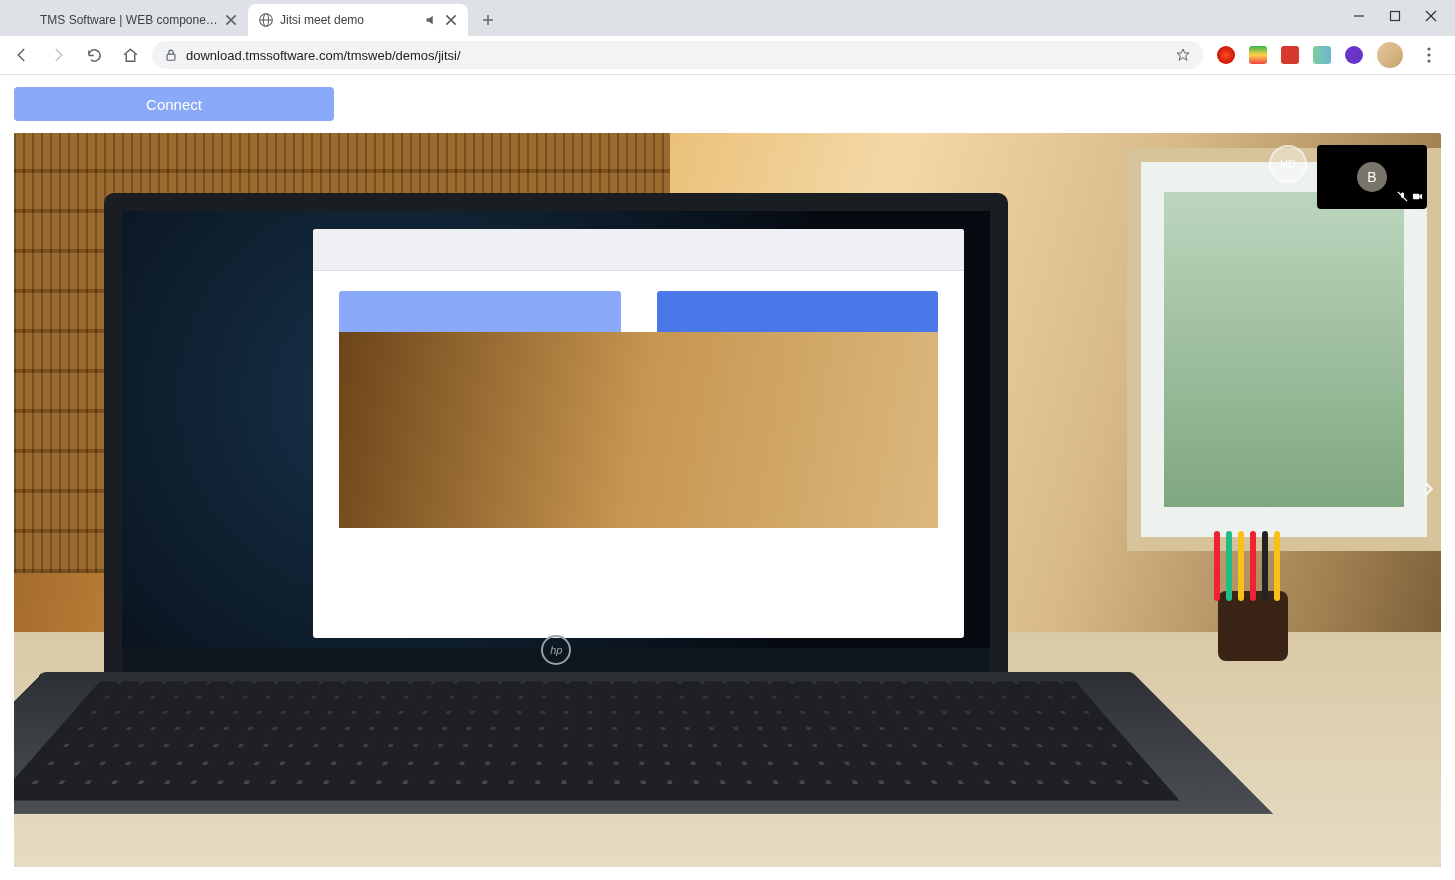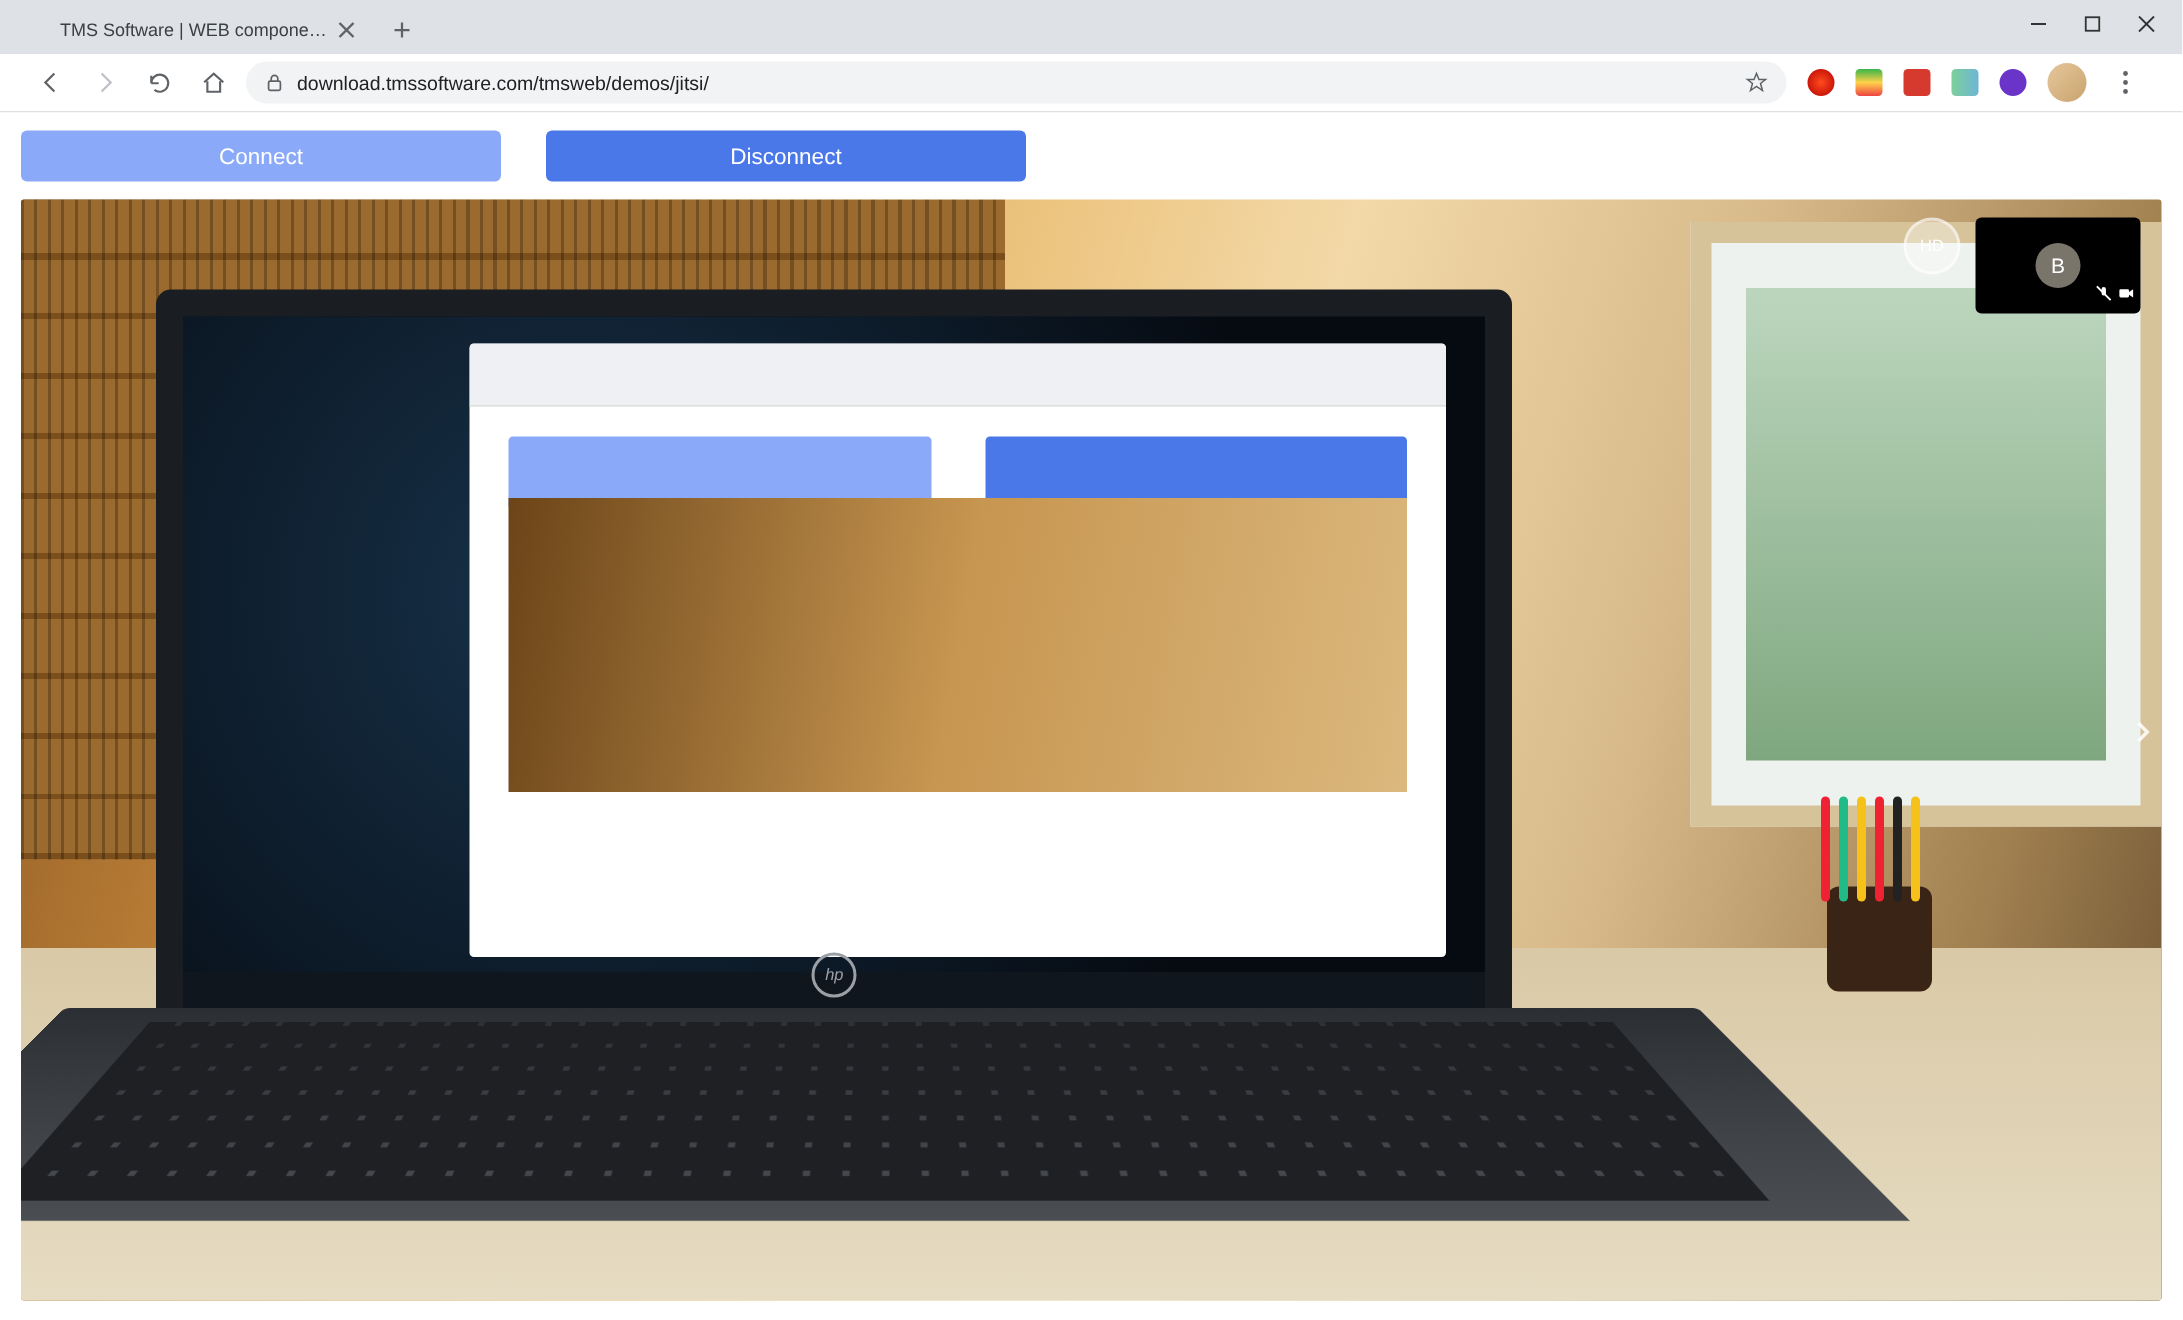"Jitsi meet demo" div.tab { html: none -> <div> <span><svg> <circle></circle> <ellipse></ellipse> <line></line> </svg></span> <span>Jitsi meet demo</span> <span><svg> <path></path> </svg></span> <span><svg> <line></line> <line></line> </svg></span> </div> }
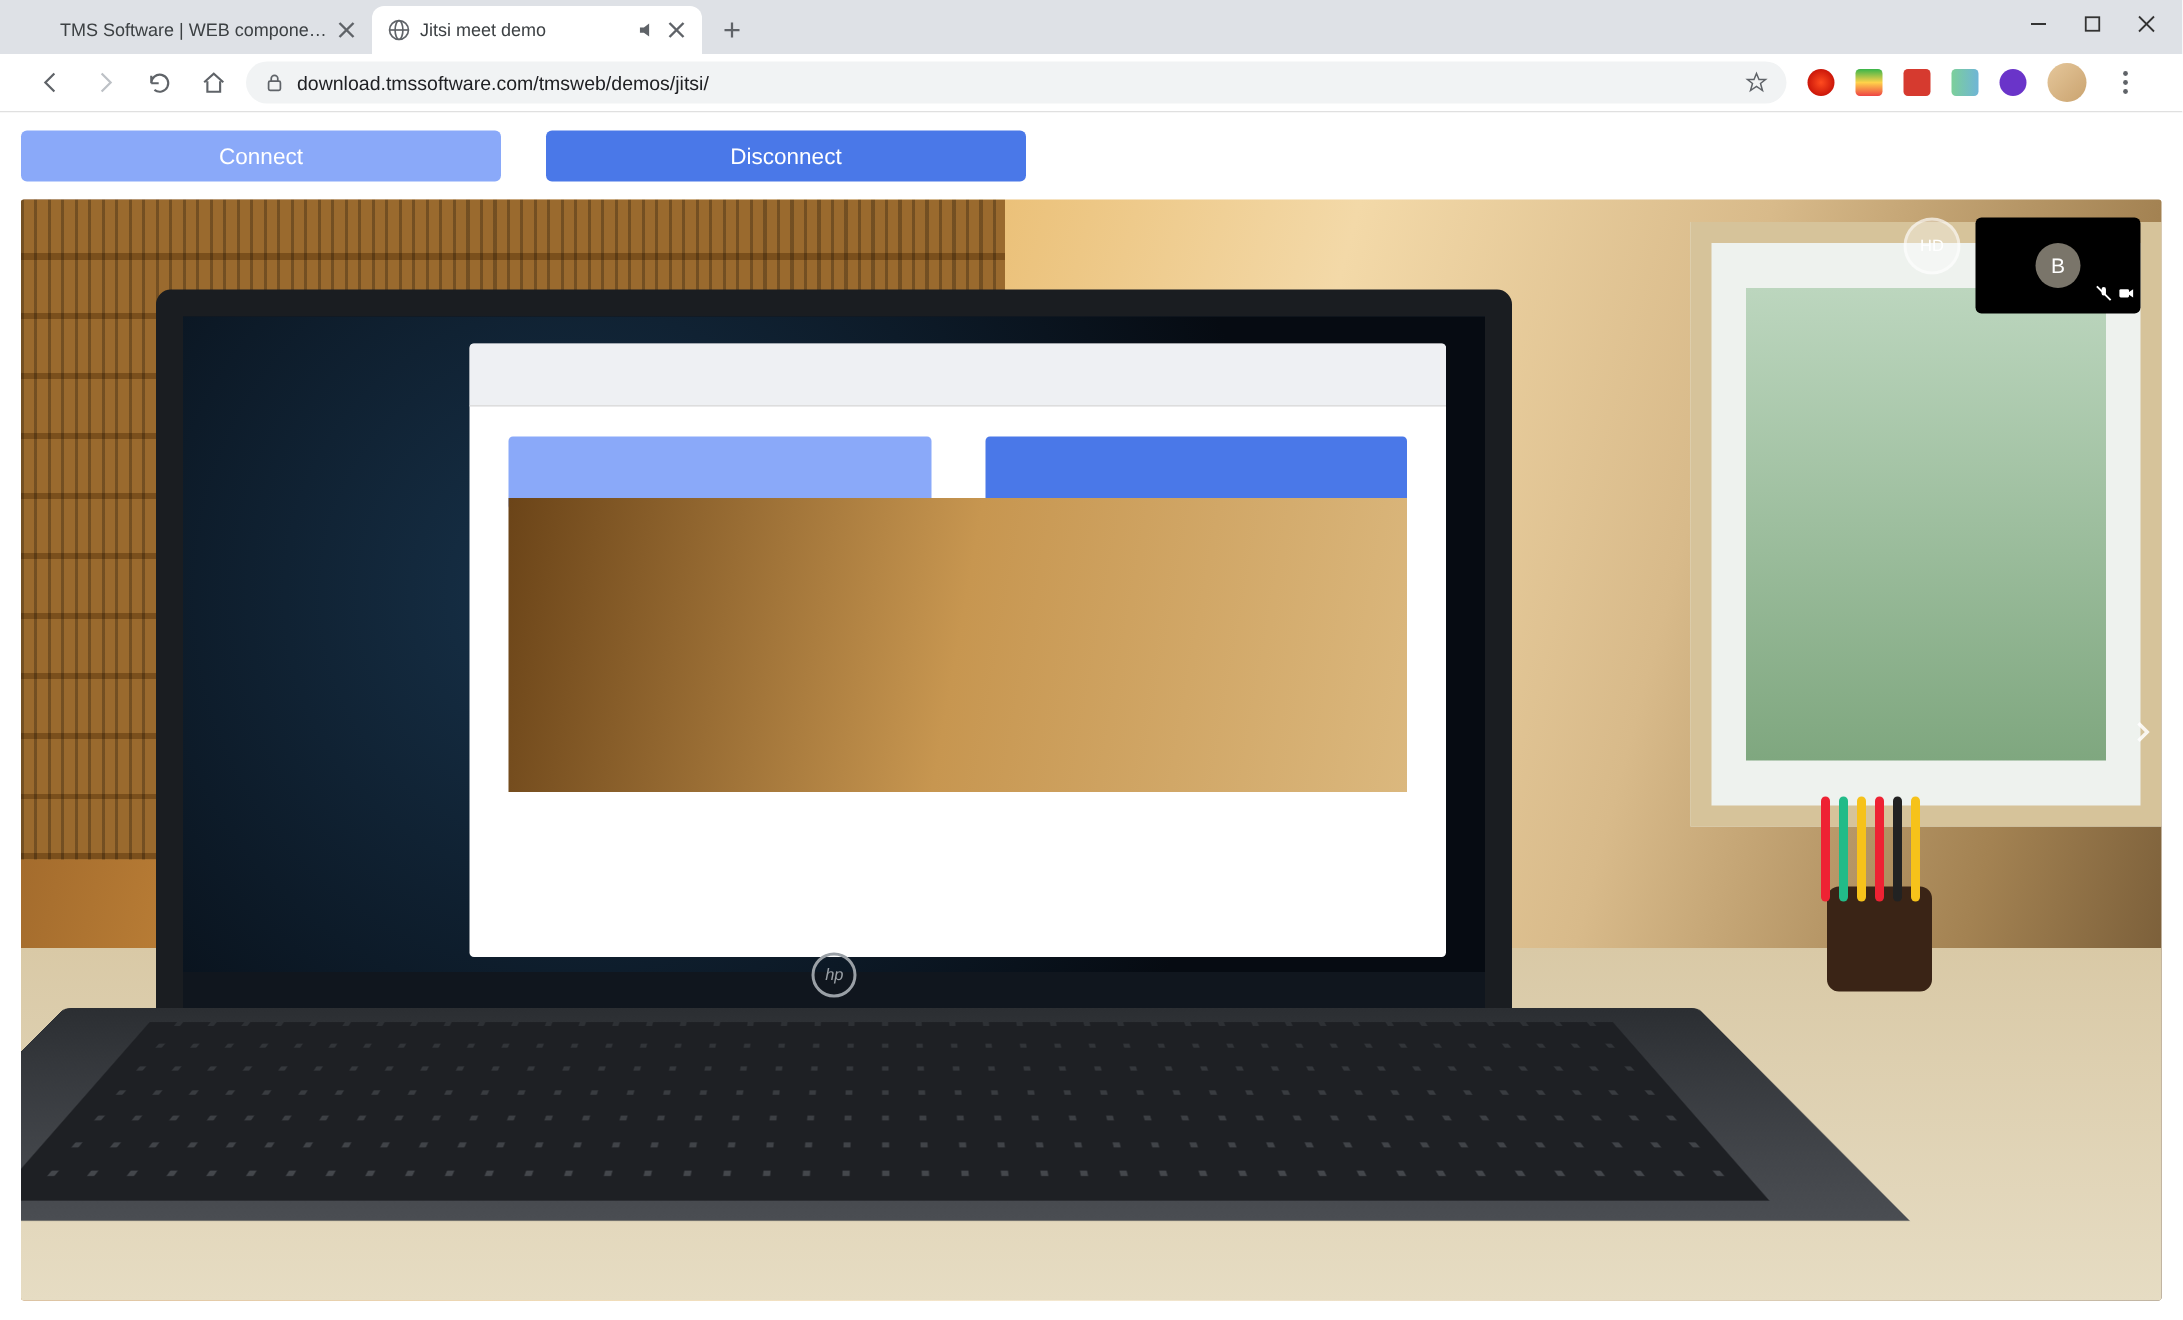"download.tmssoftware.com/tmsweb/demos/ji" .toolbar { padding: 0 20px -> 0 8px }
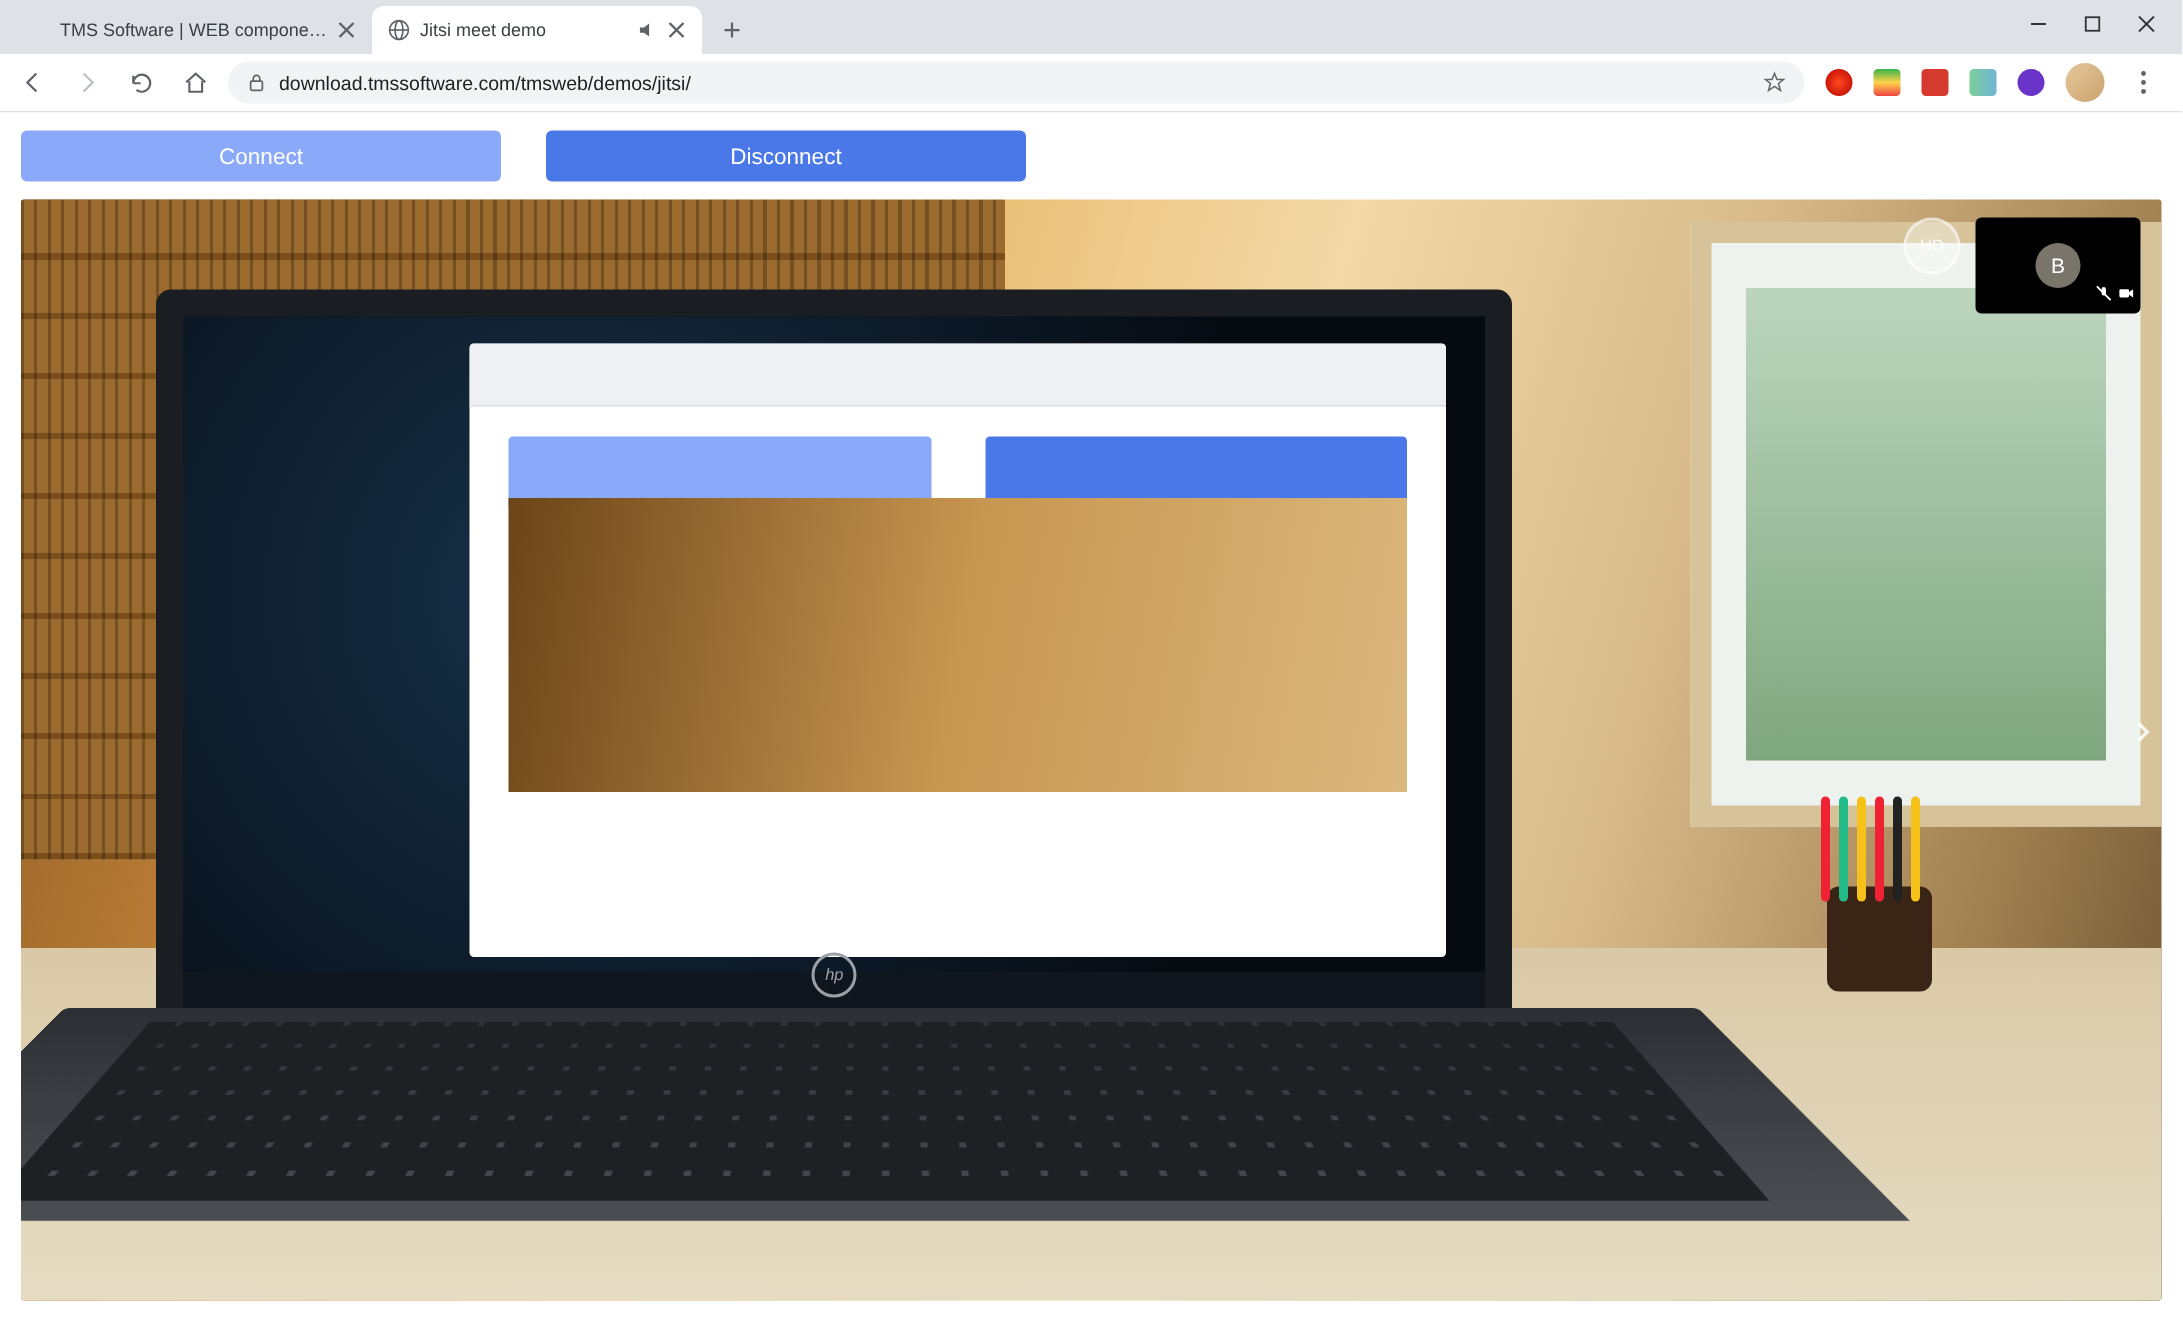"Disconnect" button.app-btn { html: <button>Disconnect</button> -> none }
